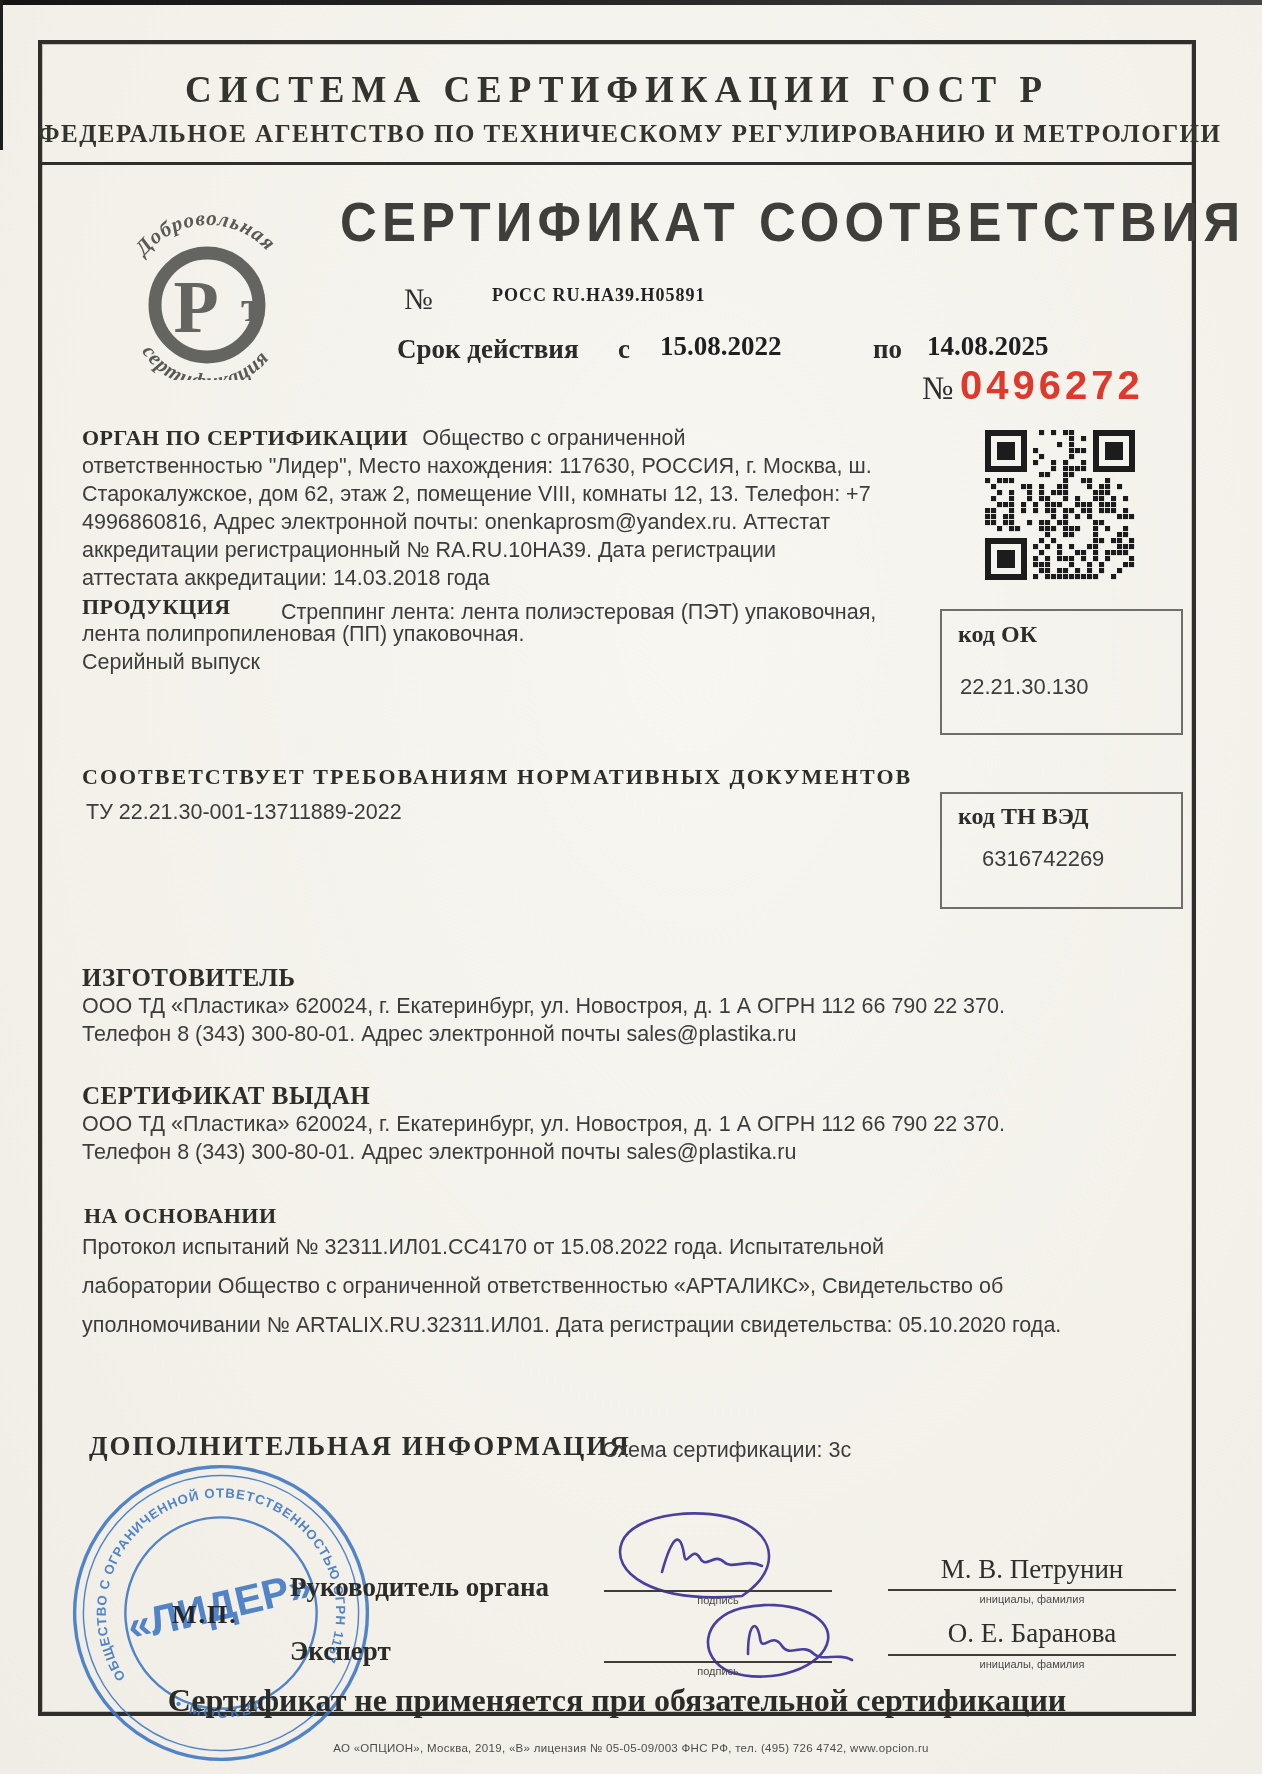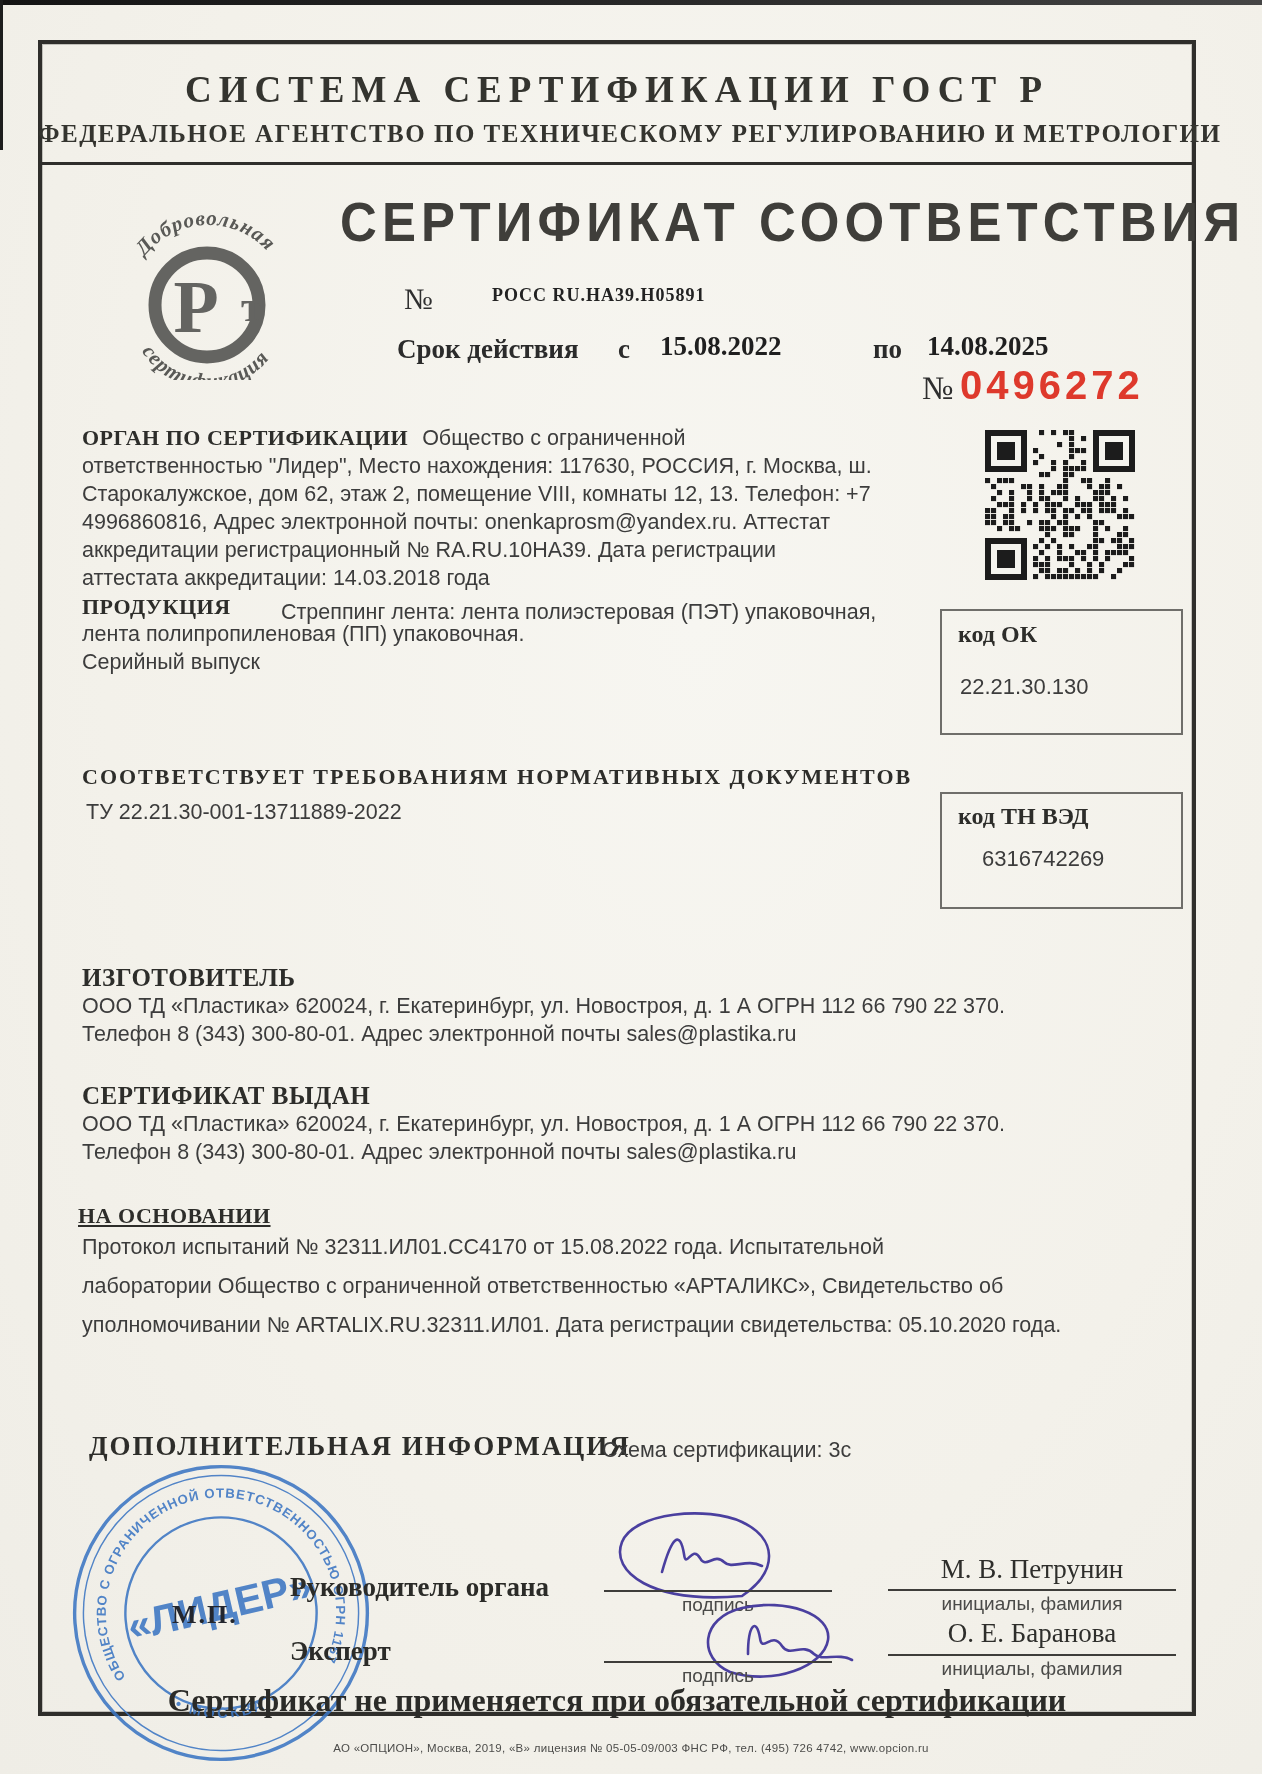"НА ОСНОВАНИИ" div.abs { left: 78px -> 84px; text-decoration: underline -> none }
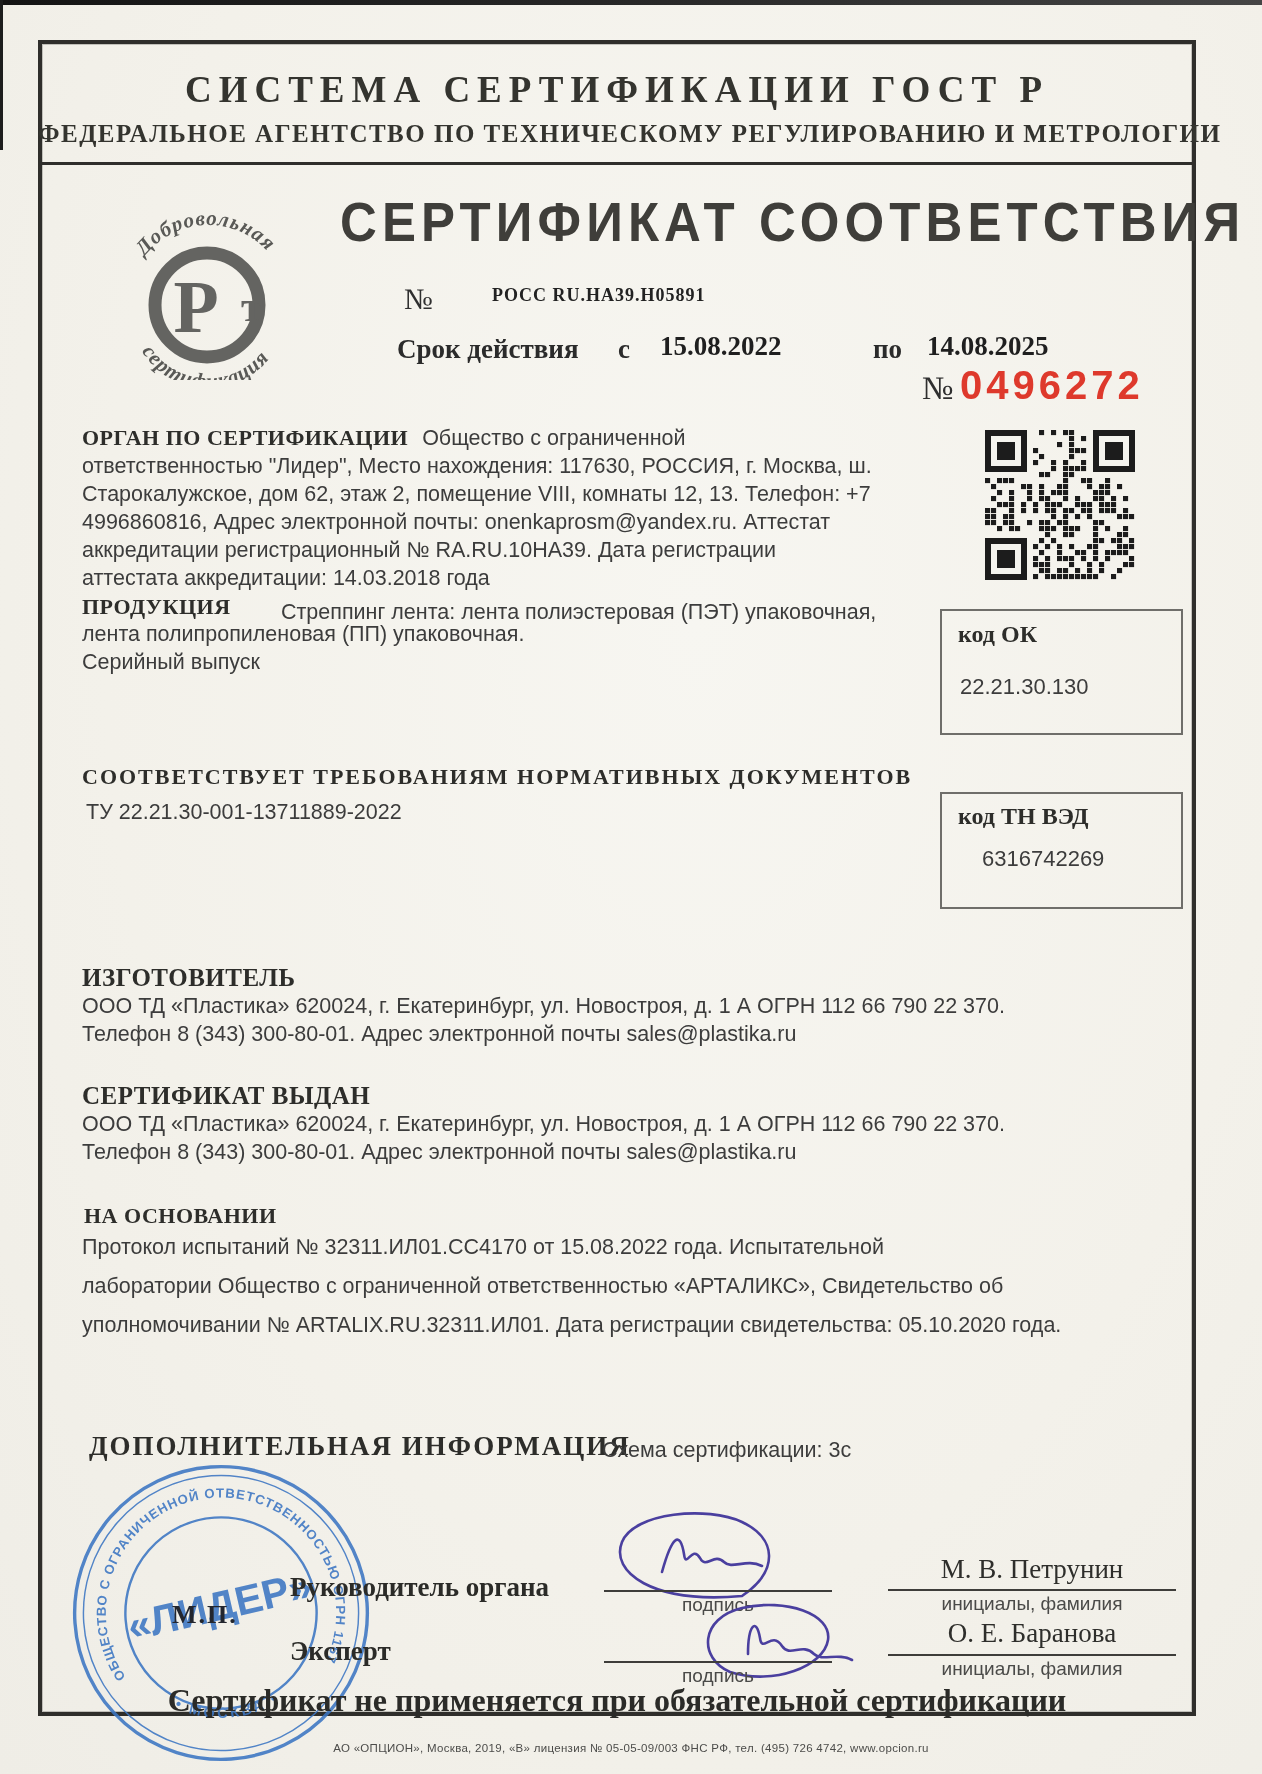"подпись" .sig-cap { font-size: 19px -> 11px }
